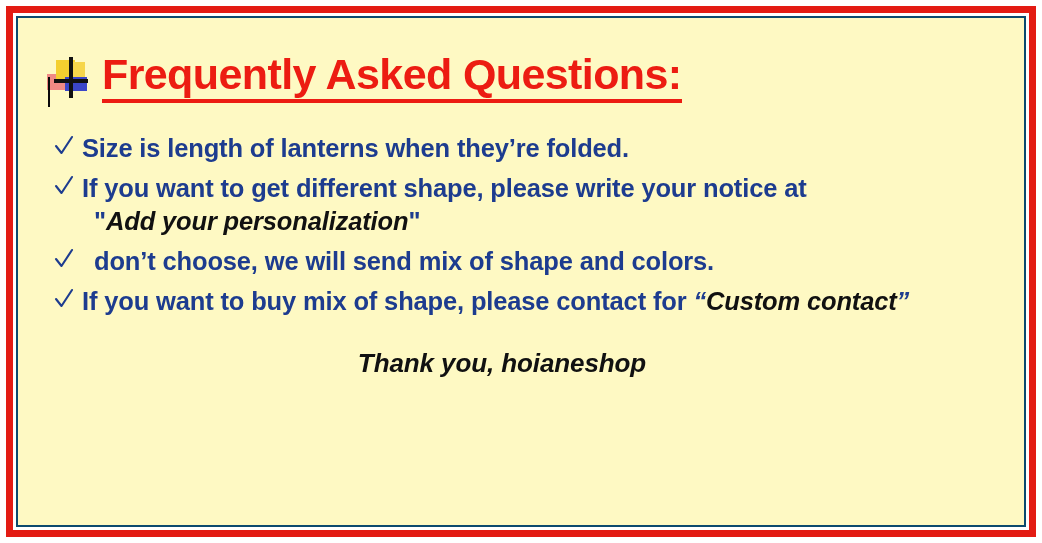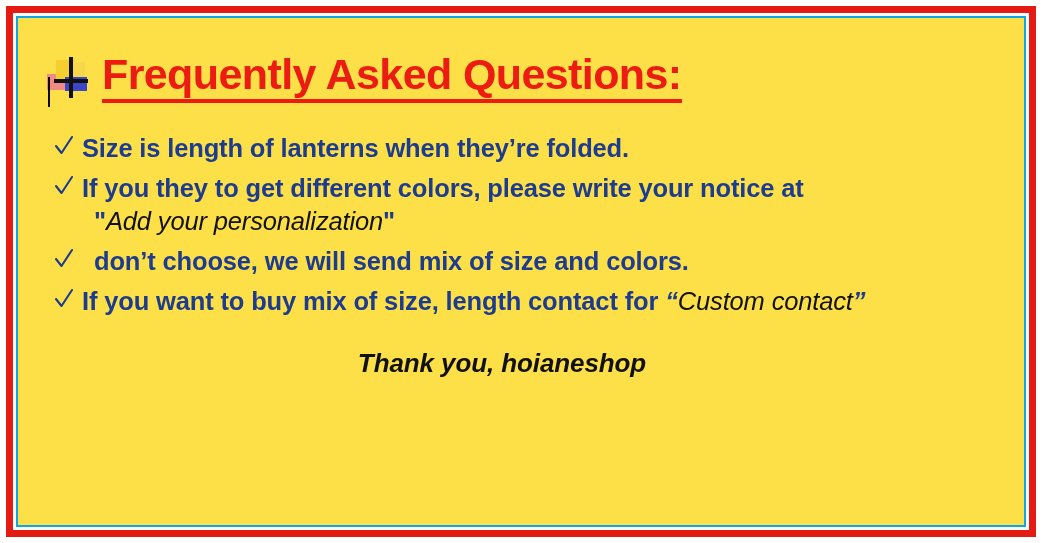"Frequently Asked Questions:" .frame-inner { background: #fde047 -> #fef9c3; border: 2px solid #0ea5e9 -> 2px solid #0c4a6e }
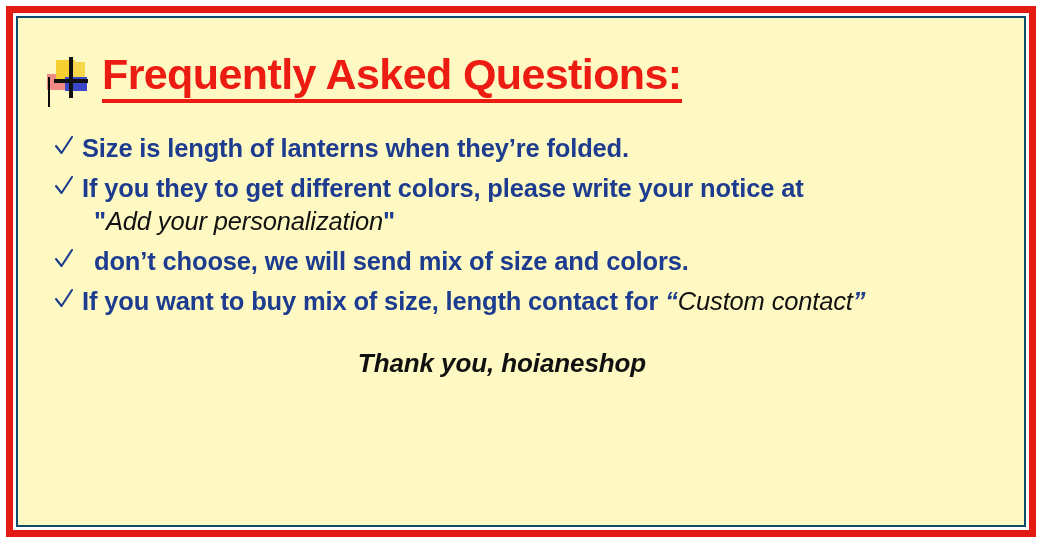"If you they to get" span { text: they to get different colors -> want to get different shape }
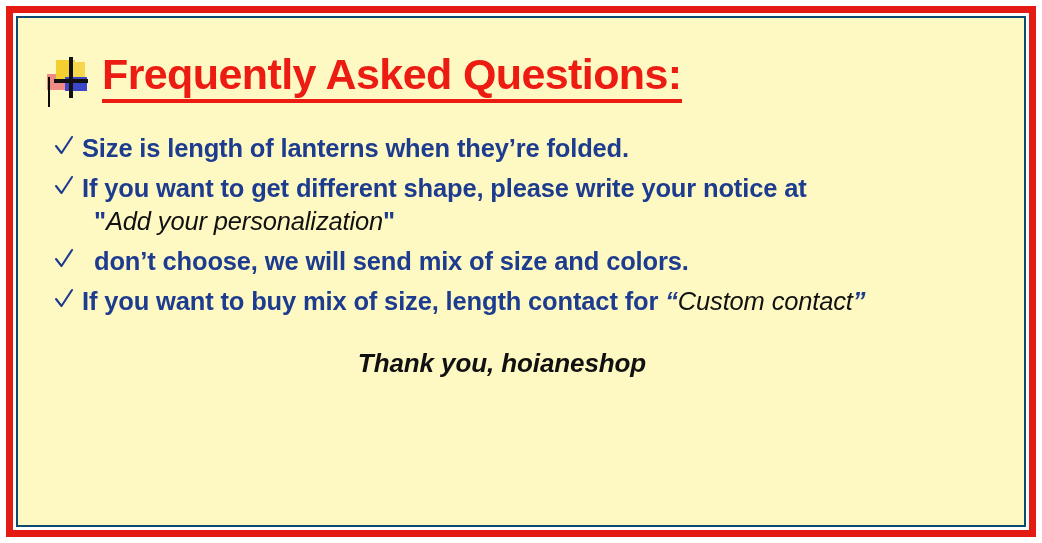"Add your personalization" .quoted { font-weight: 400 -> 700 }
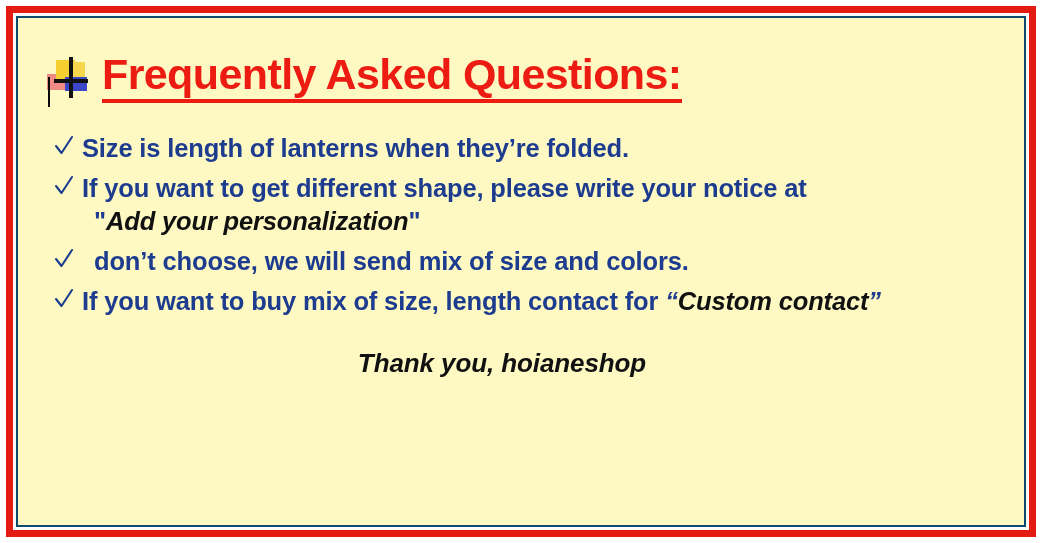"don’t choose, we will send" span.line2 { text: size -> shape }
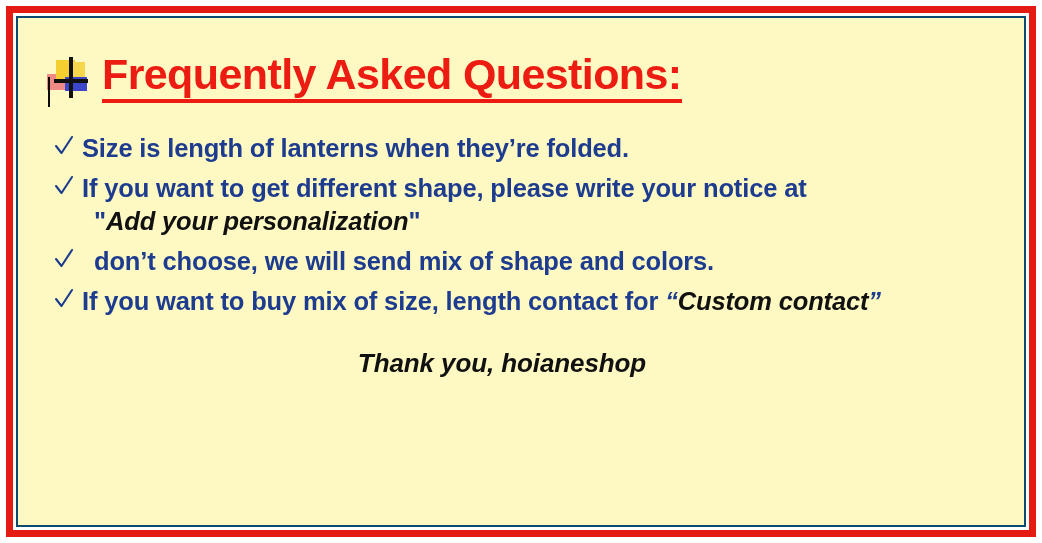"If you want to buy" span { text: size, length -> shape, please }
